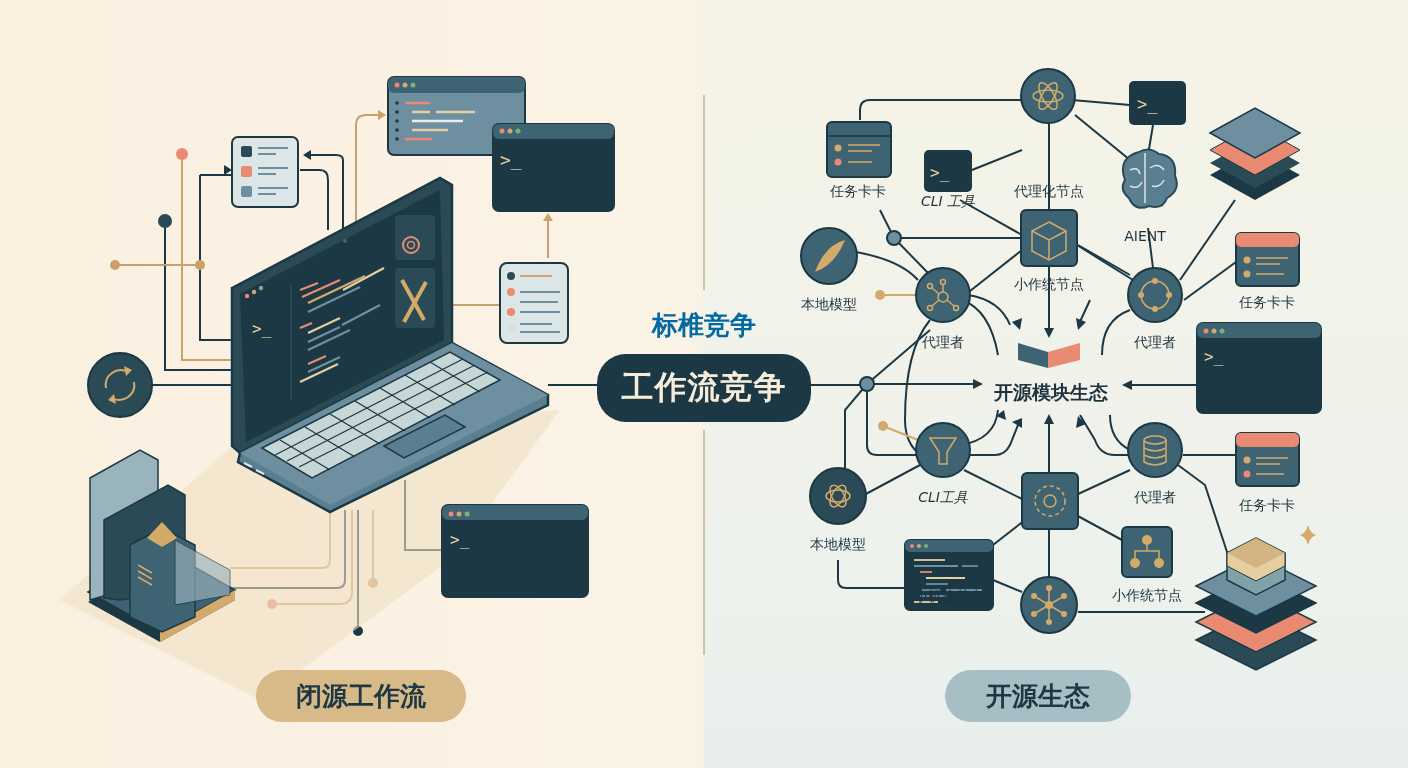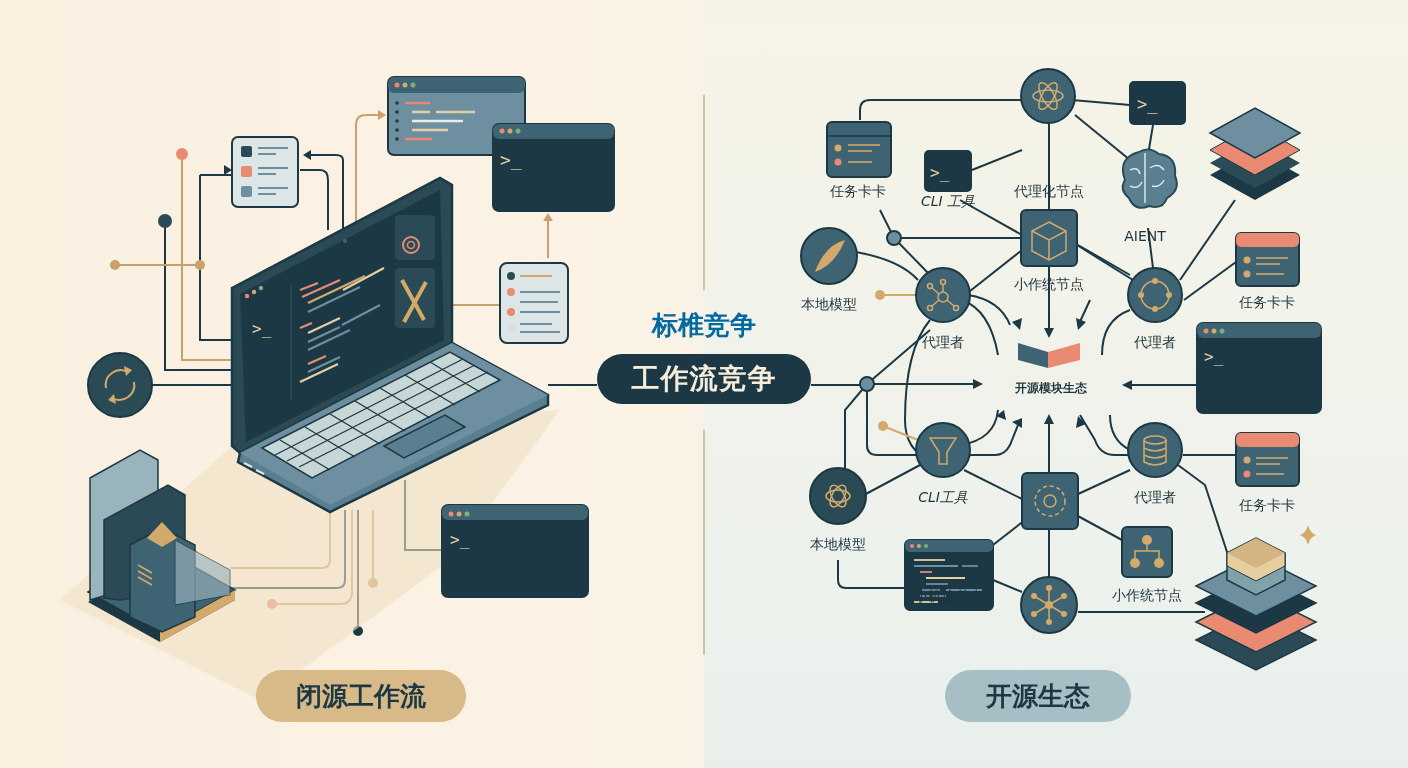"工作流竞争" .center-pill { font-size: 28px -> 32px; height: 50px -> 68px }
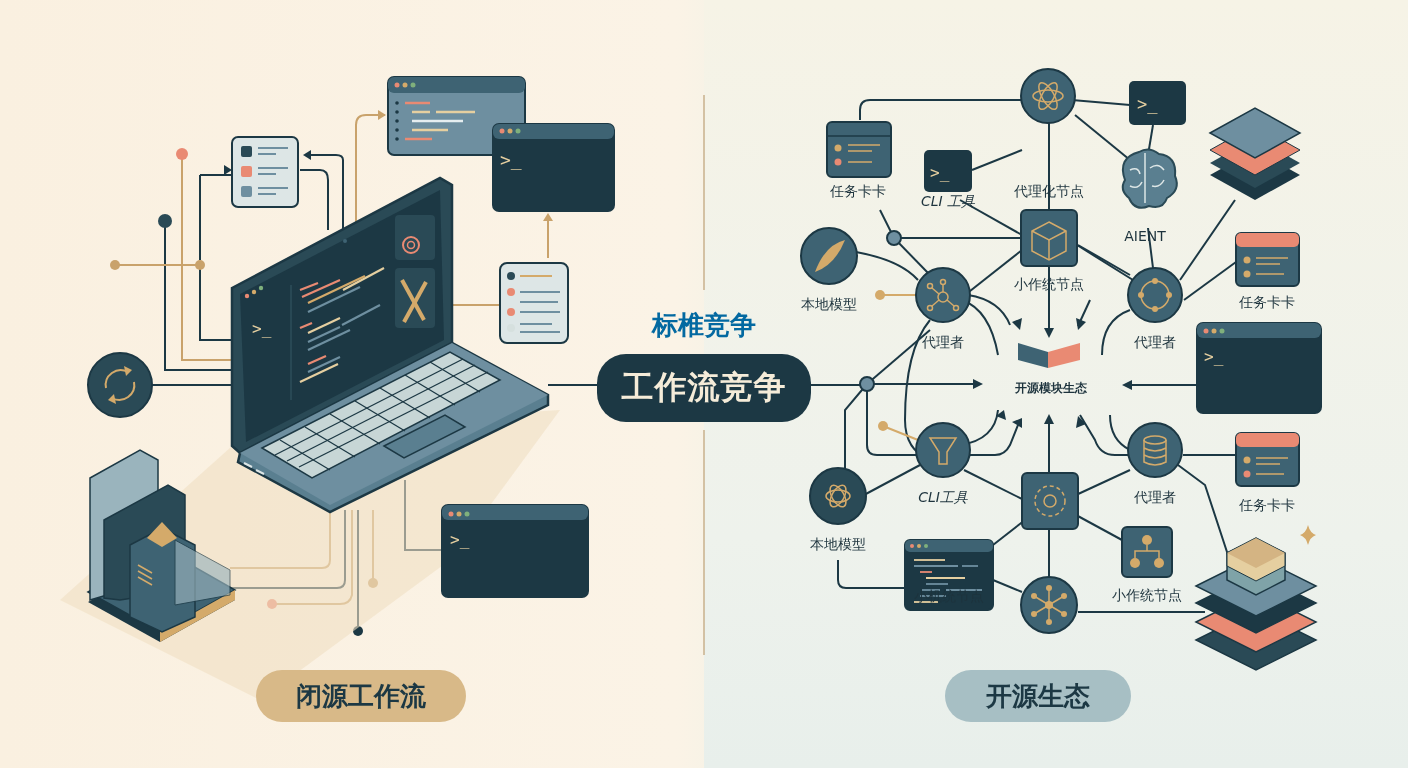"开源模块生态" .eco-title { font-size: 12px -> 19px }
